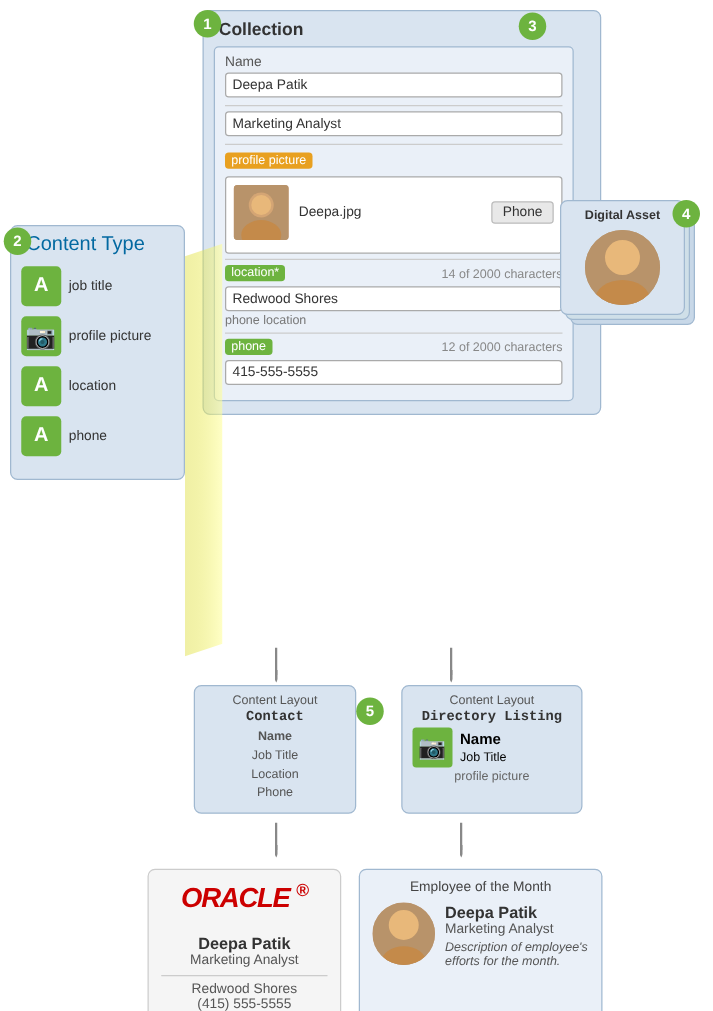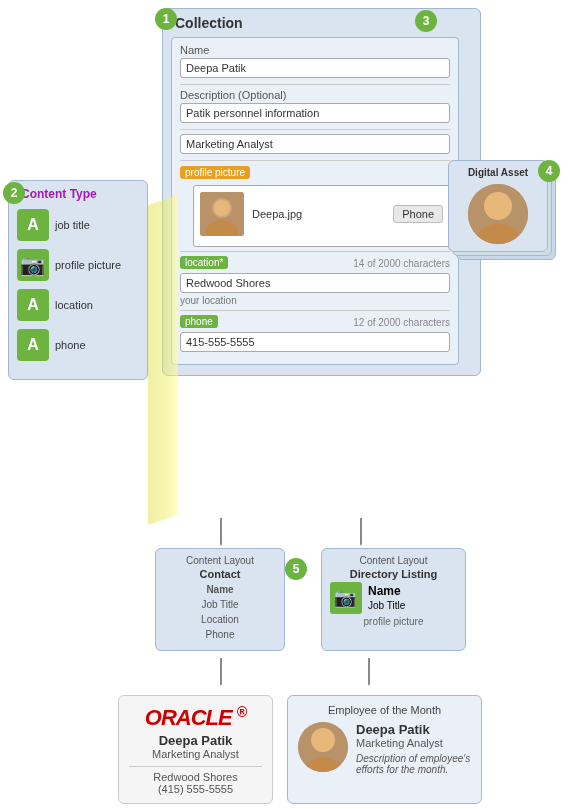"Description (Optional)" div.field-section { html: <div> <div>Description (Optional)</div> <div> <span>Patik personnel information</span> </div> </div> -> none }
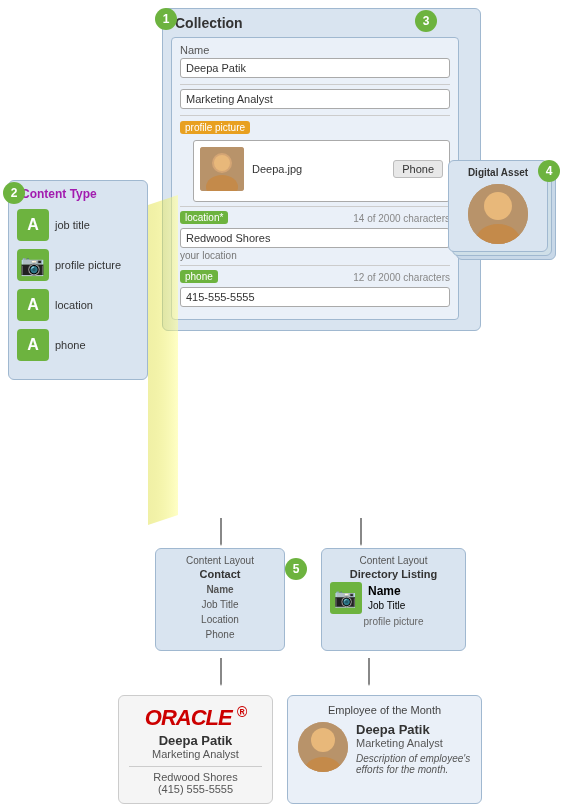"Deepa.jpg" div { margin-left: 13px -> none }
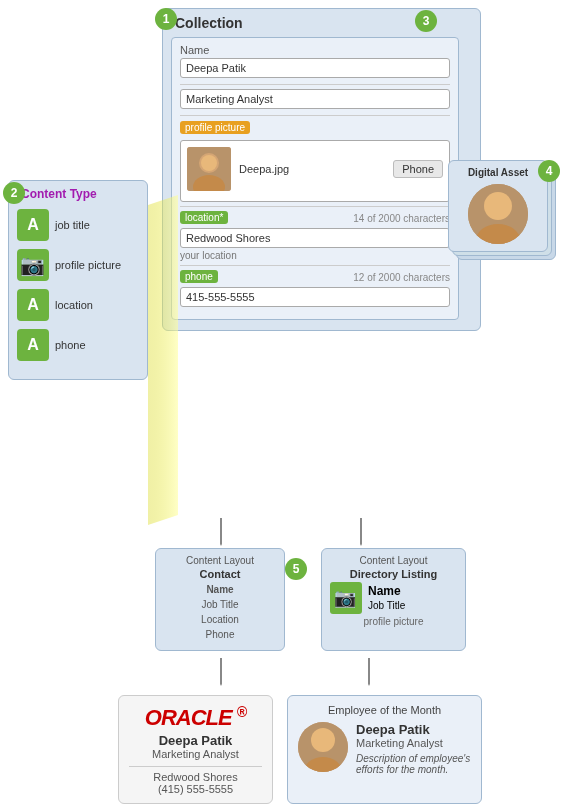"Content Type" .content-type-title { color: #a21caf -> #0369a1; font-size: 12px -> 16px; font-weight: bold -> normal }
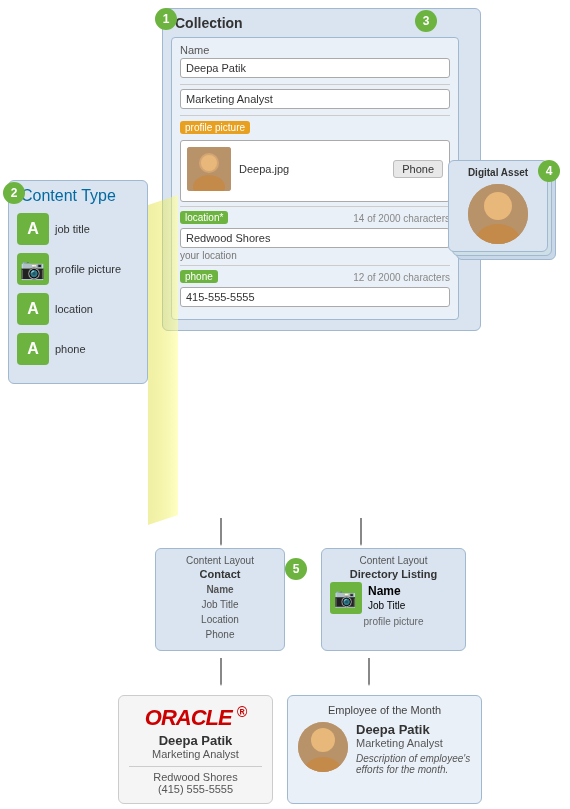"your location" div.field-hint { text: your -> phone }
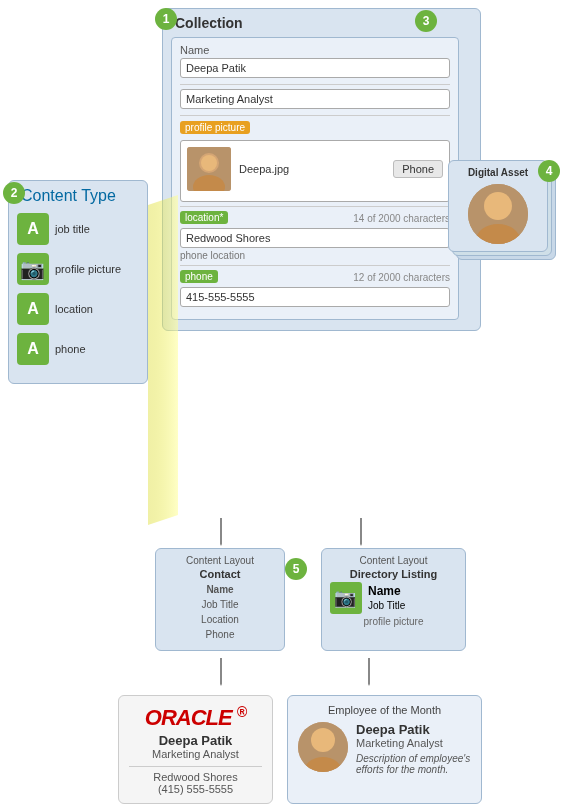"Contact" .layout-title-lg { font-family: none -> Liberation Mono, monospace }
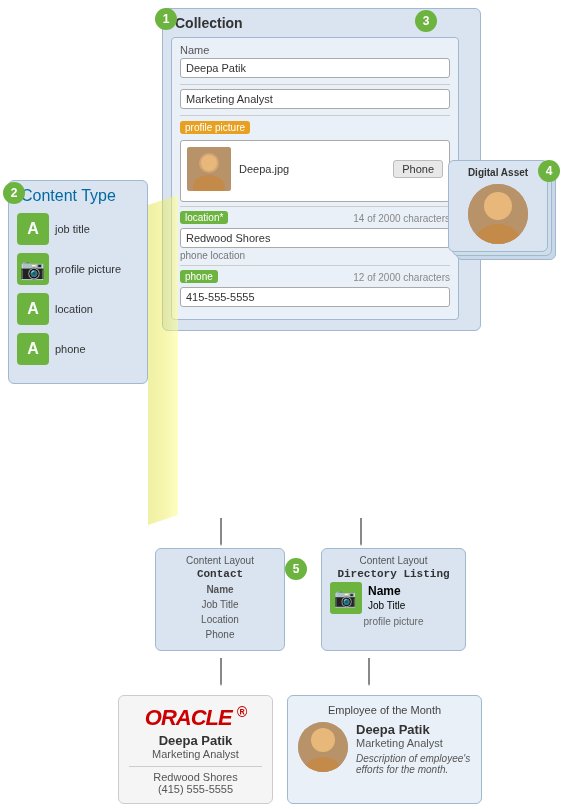"ORACLE ®" .oracle-logo { margin-bottom: 2px -> 16px }
